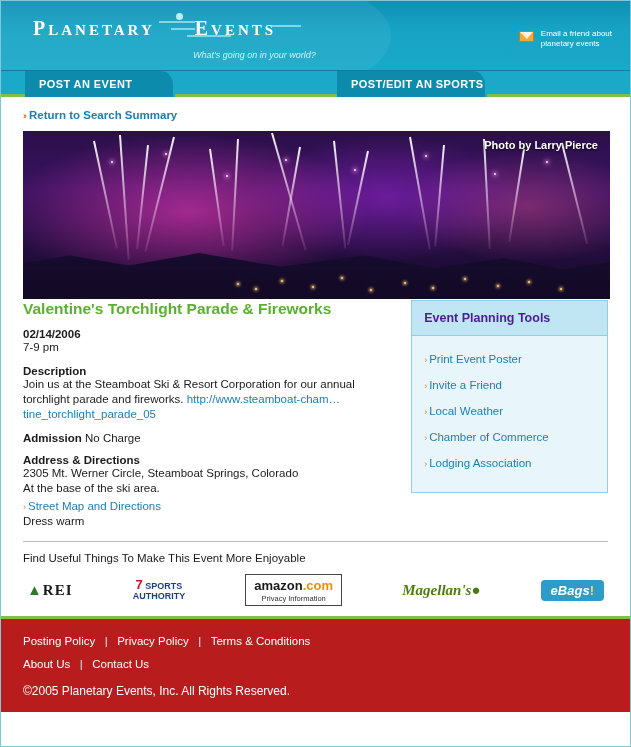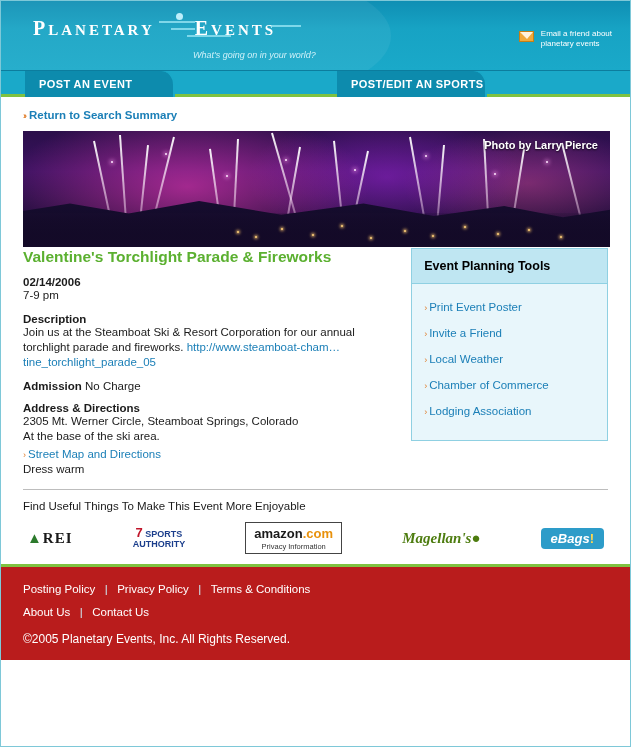"Photo by Larry Pierce" .hero { height: 116px -> 168px }
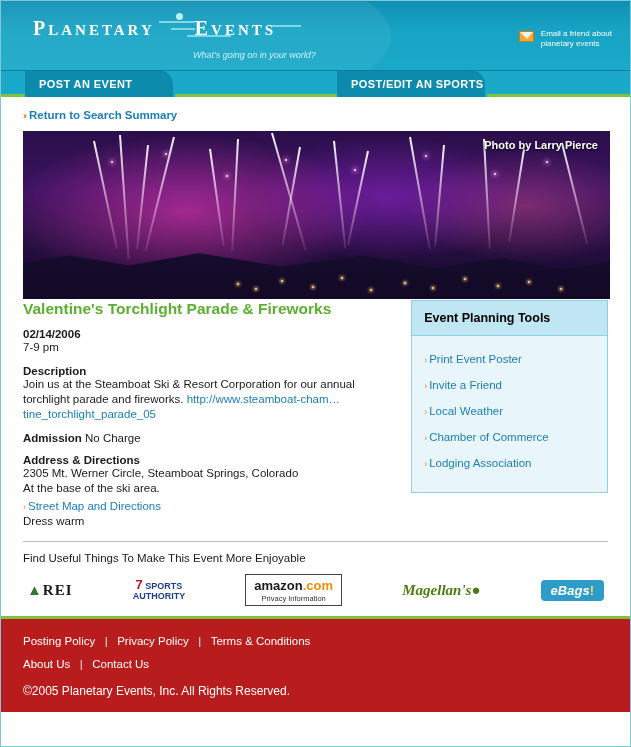"Event Planning Tools" .tools-head { color: #000000 -> #4c1d95 }
